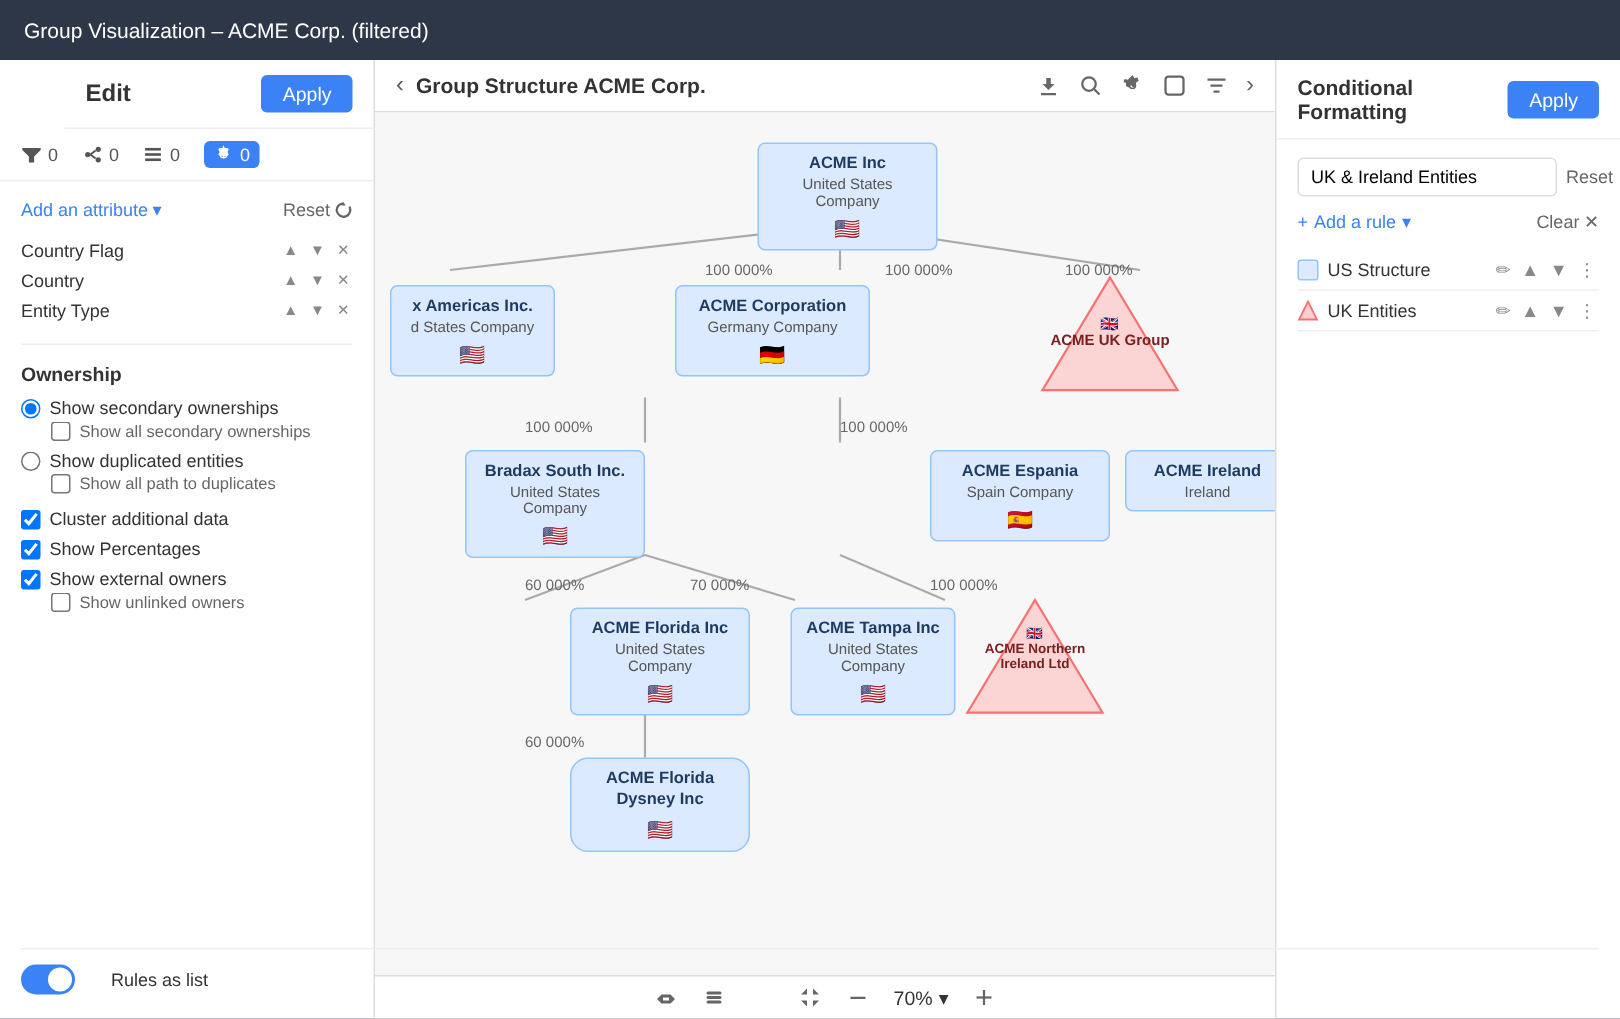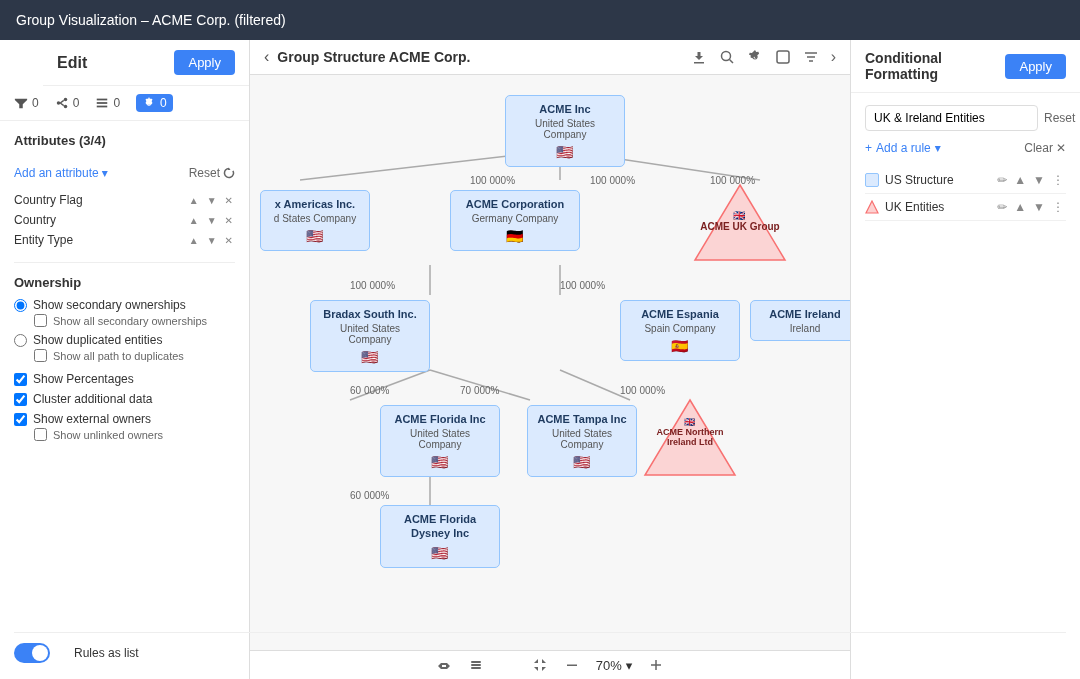"Attributes (3/4)" div.section-header { html: <div> <span>Attributes (3/4)</span> </div> -> none }
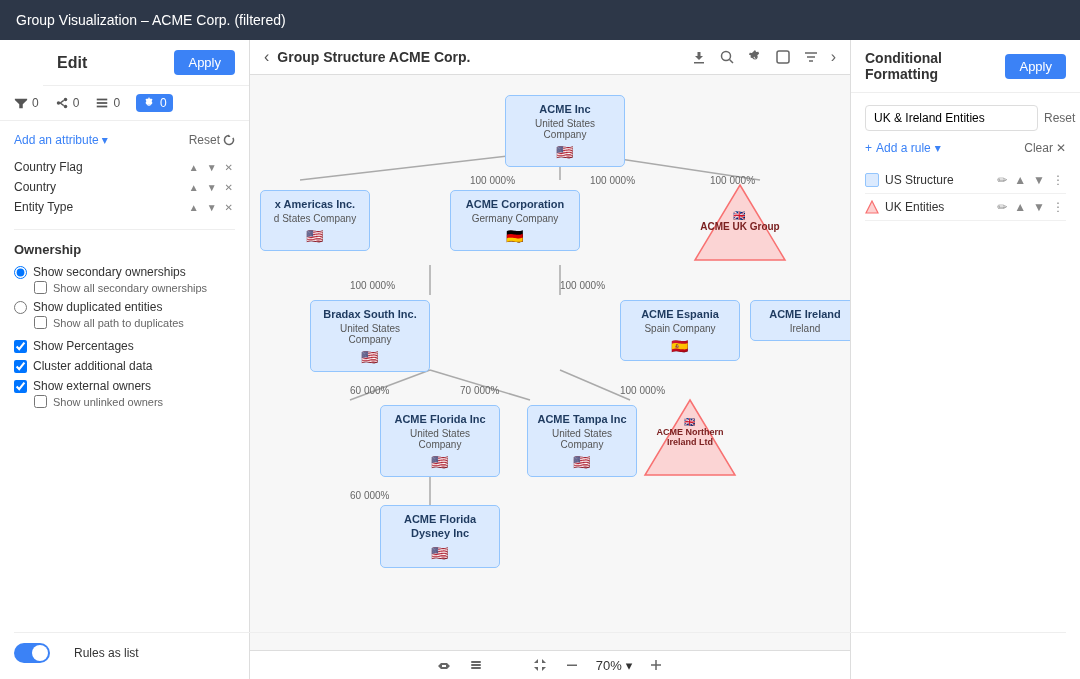"Show Percentages" div.checkbox-item { order: before "Cluster additional data" -> after "Cluster additional data" }
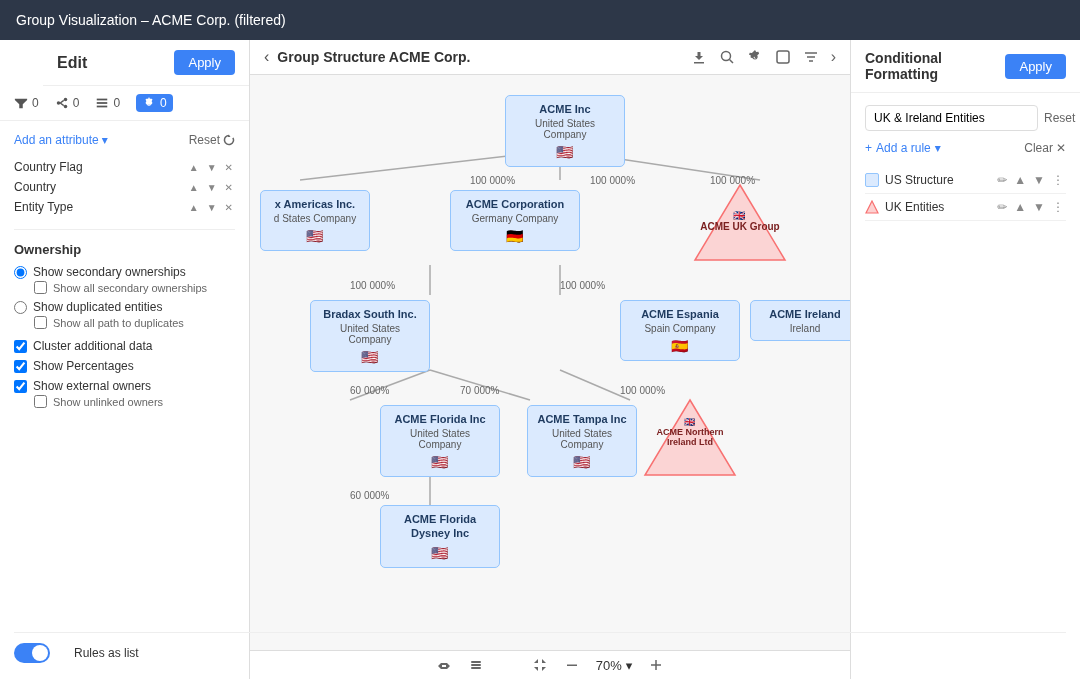"ACME Florida Dysney Inc" div.node-box { border-radius: none -> 12px }
